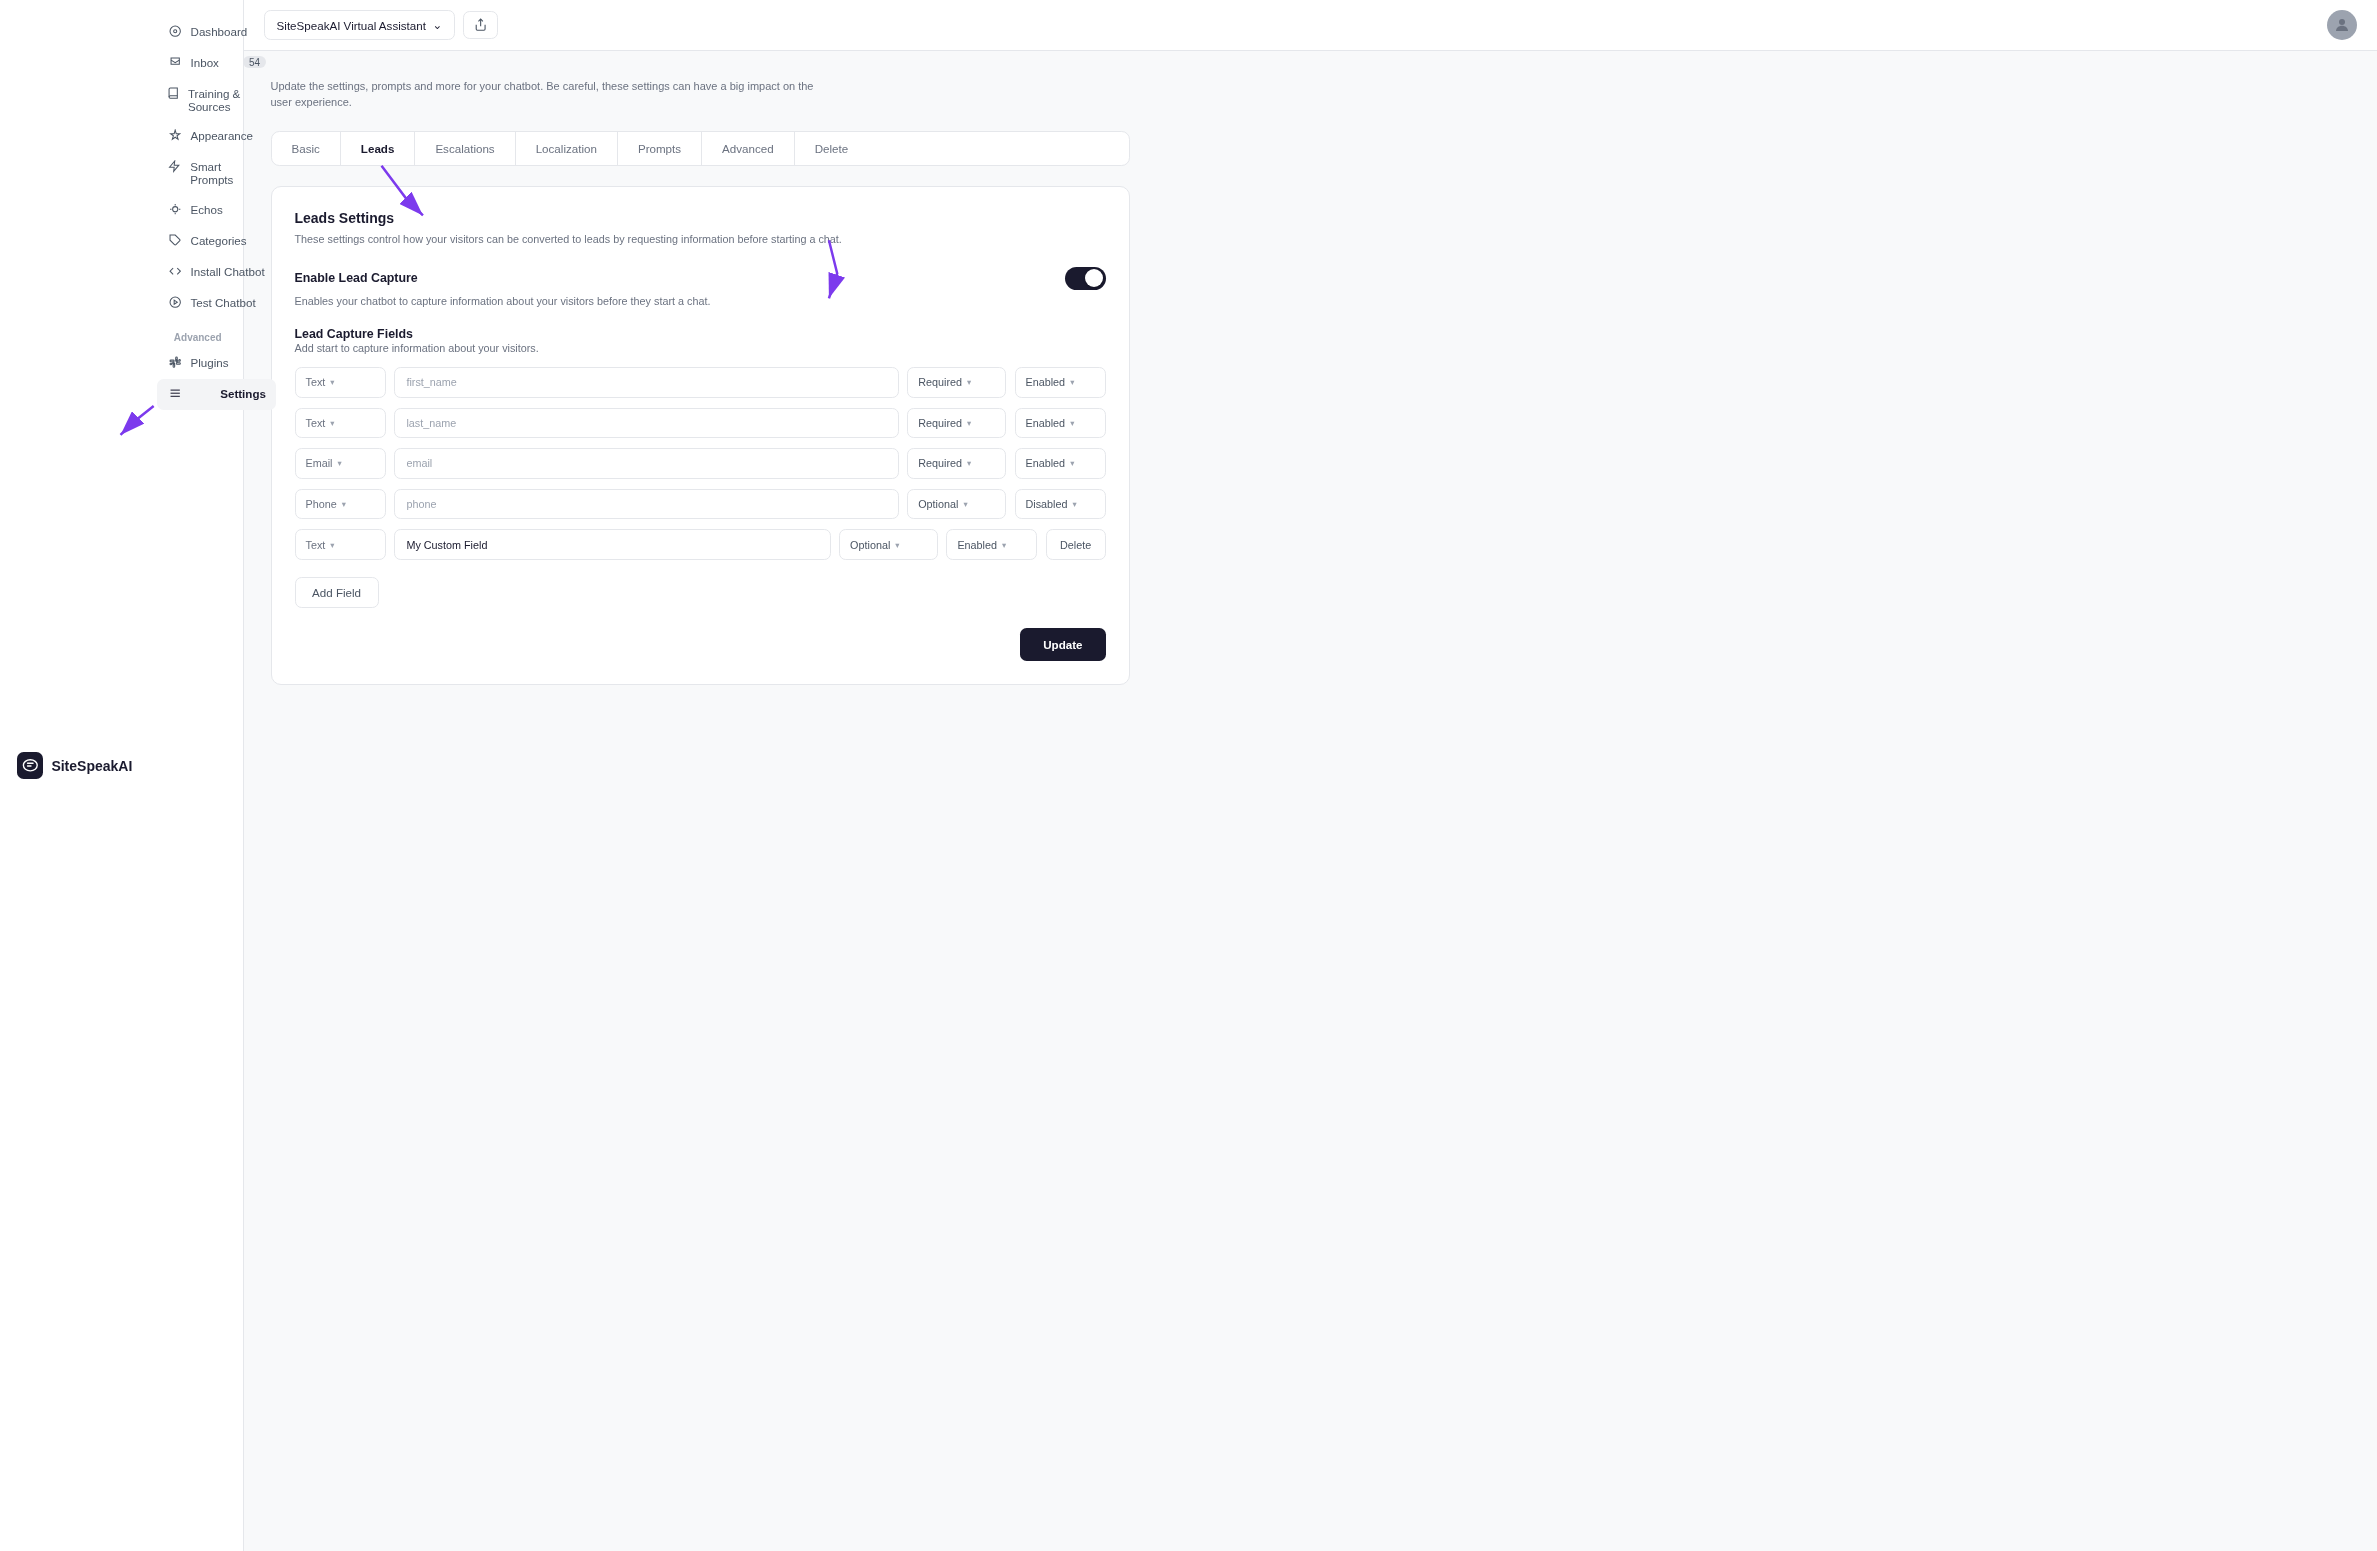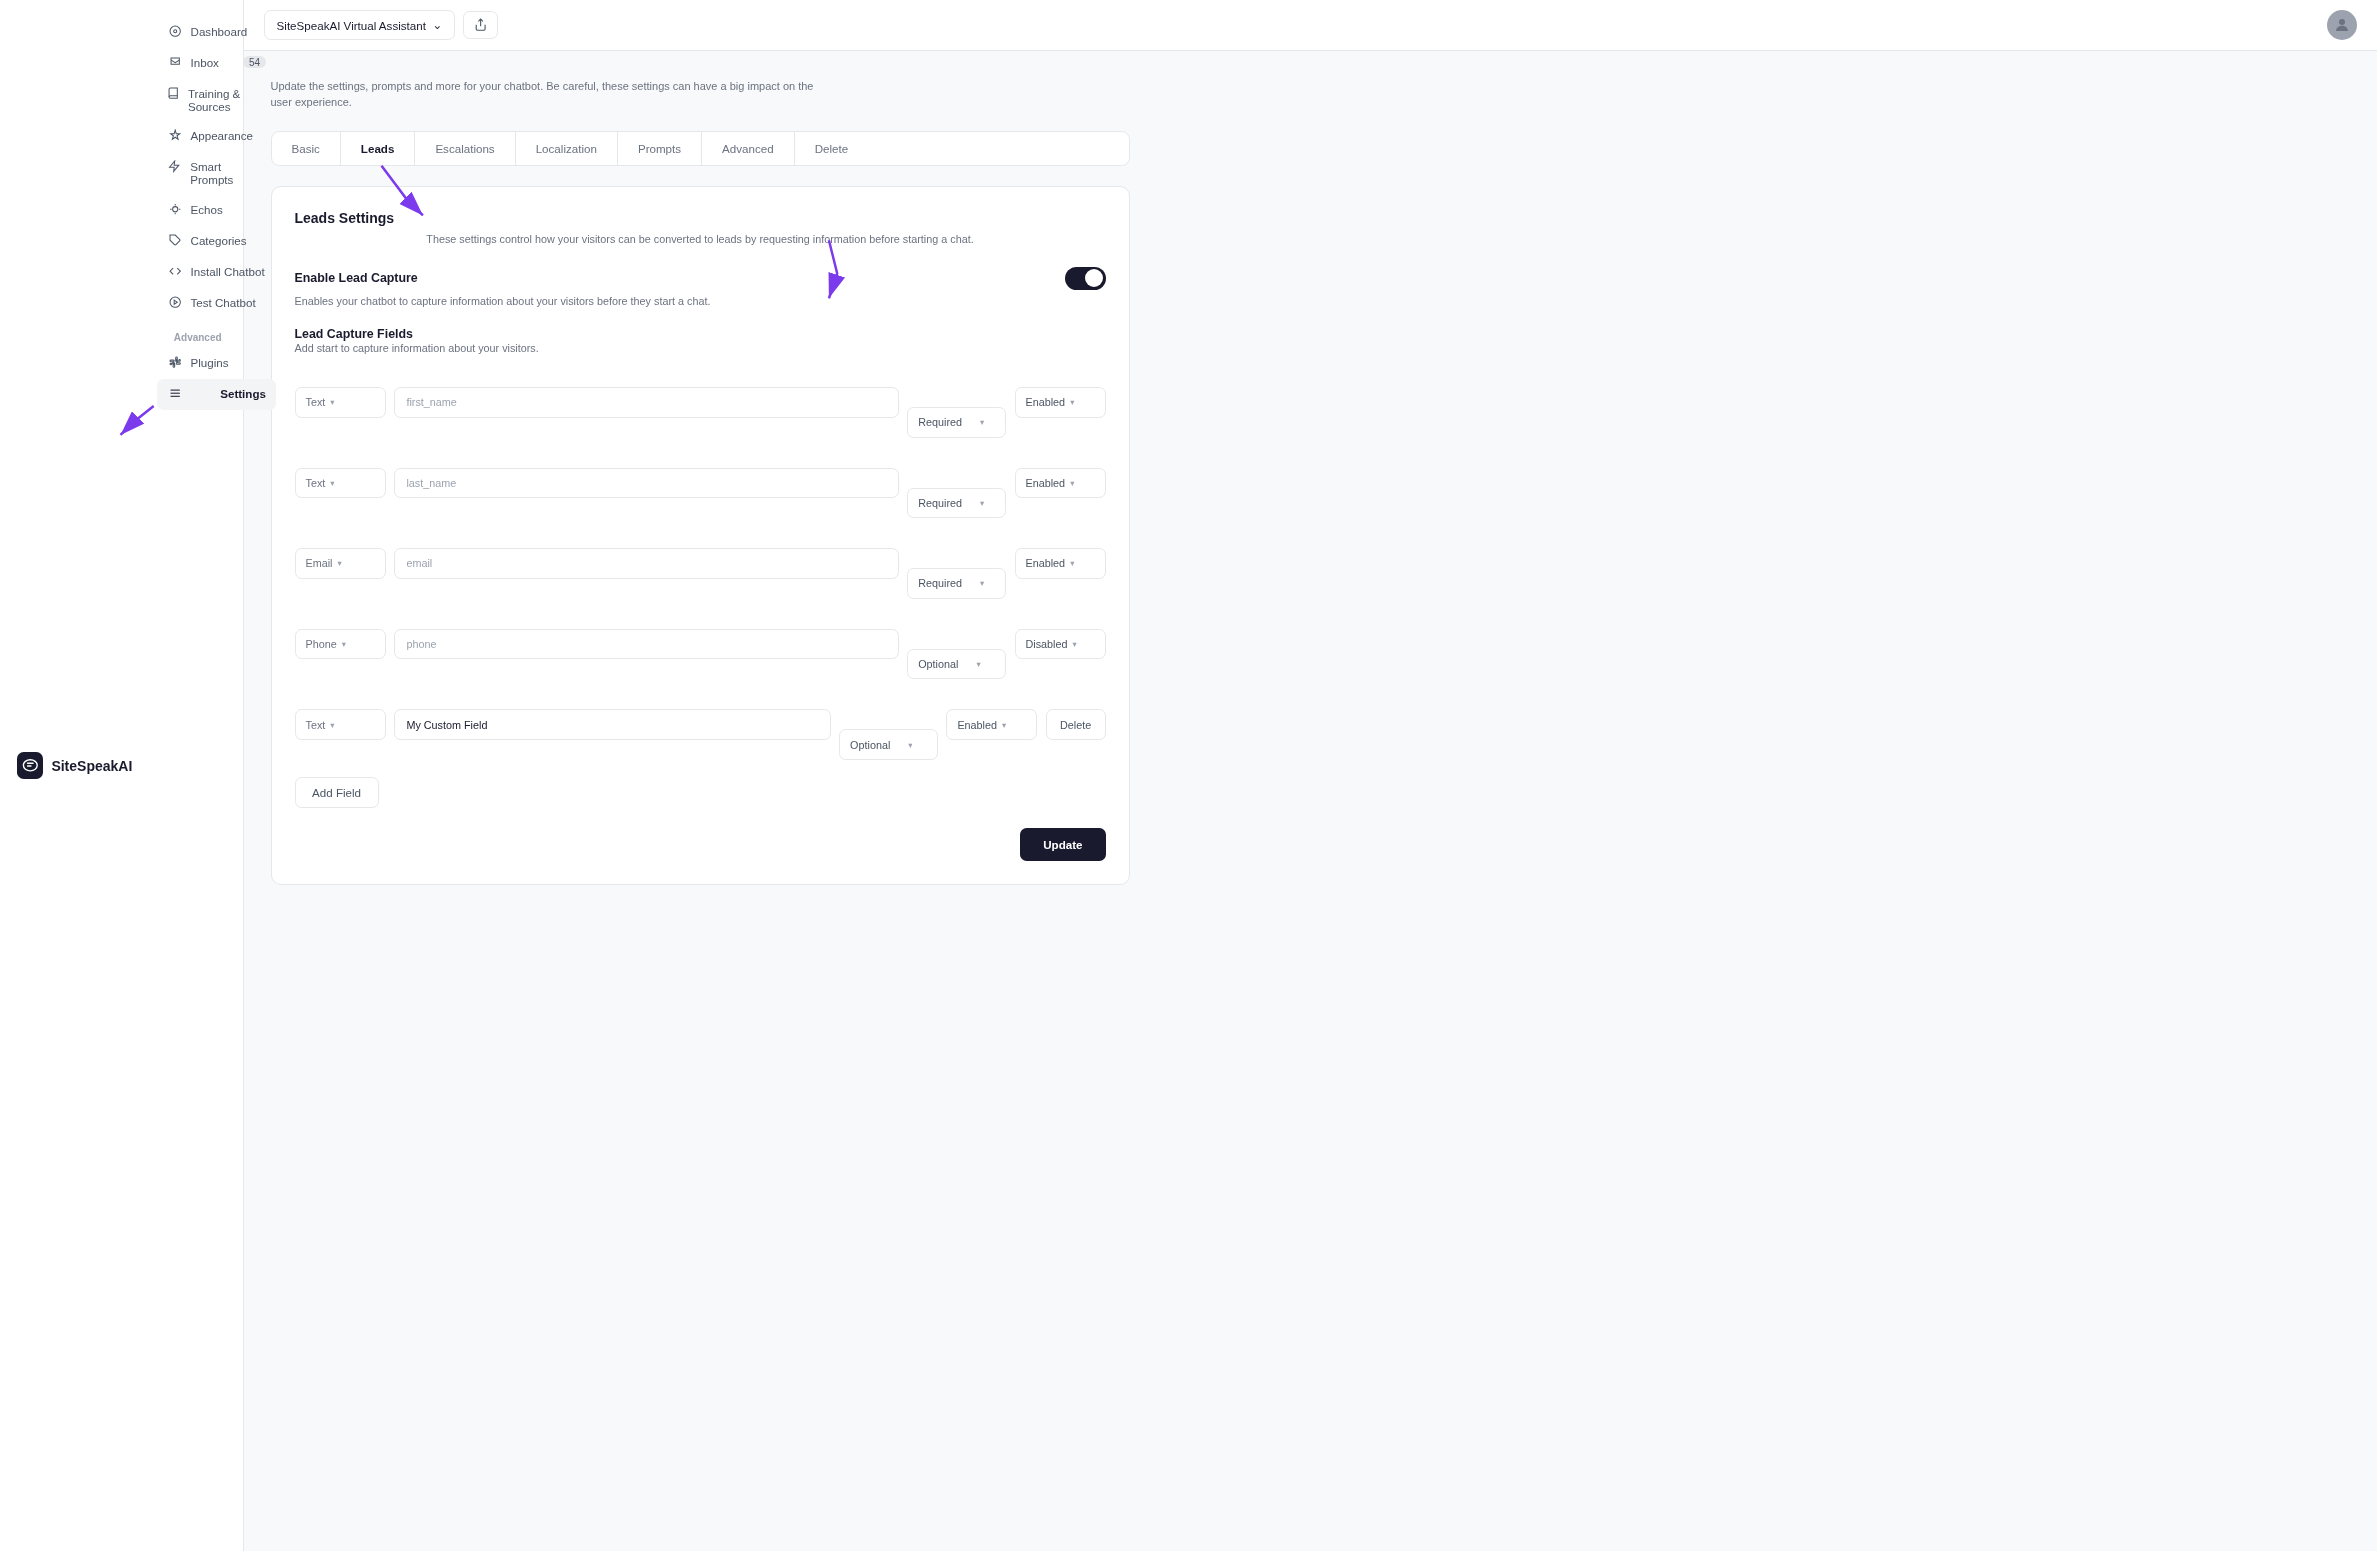"These settings control how your" .section-desc { text-align: center -> none }
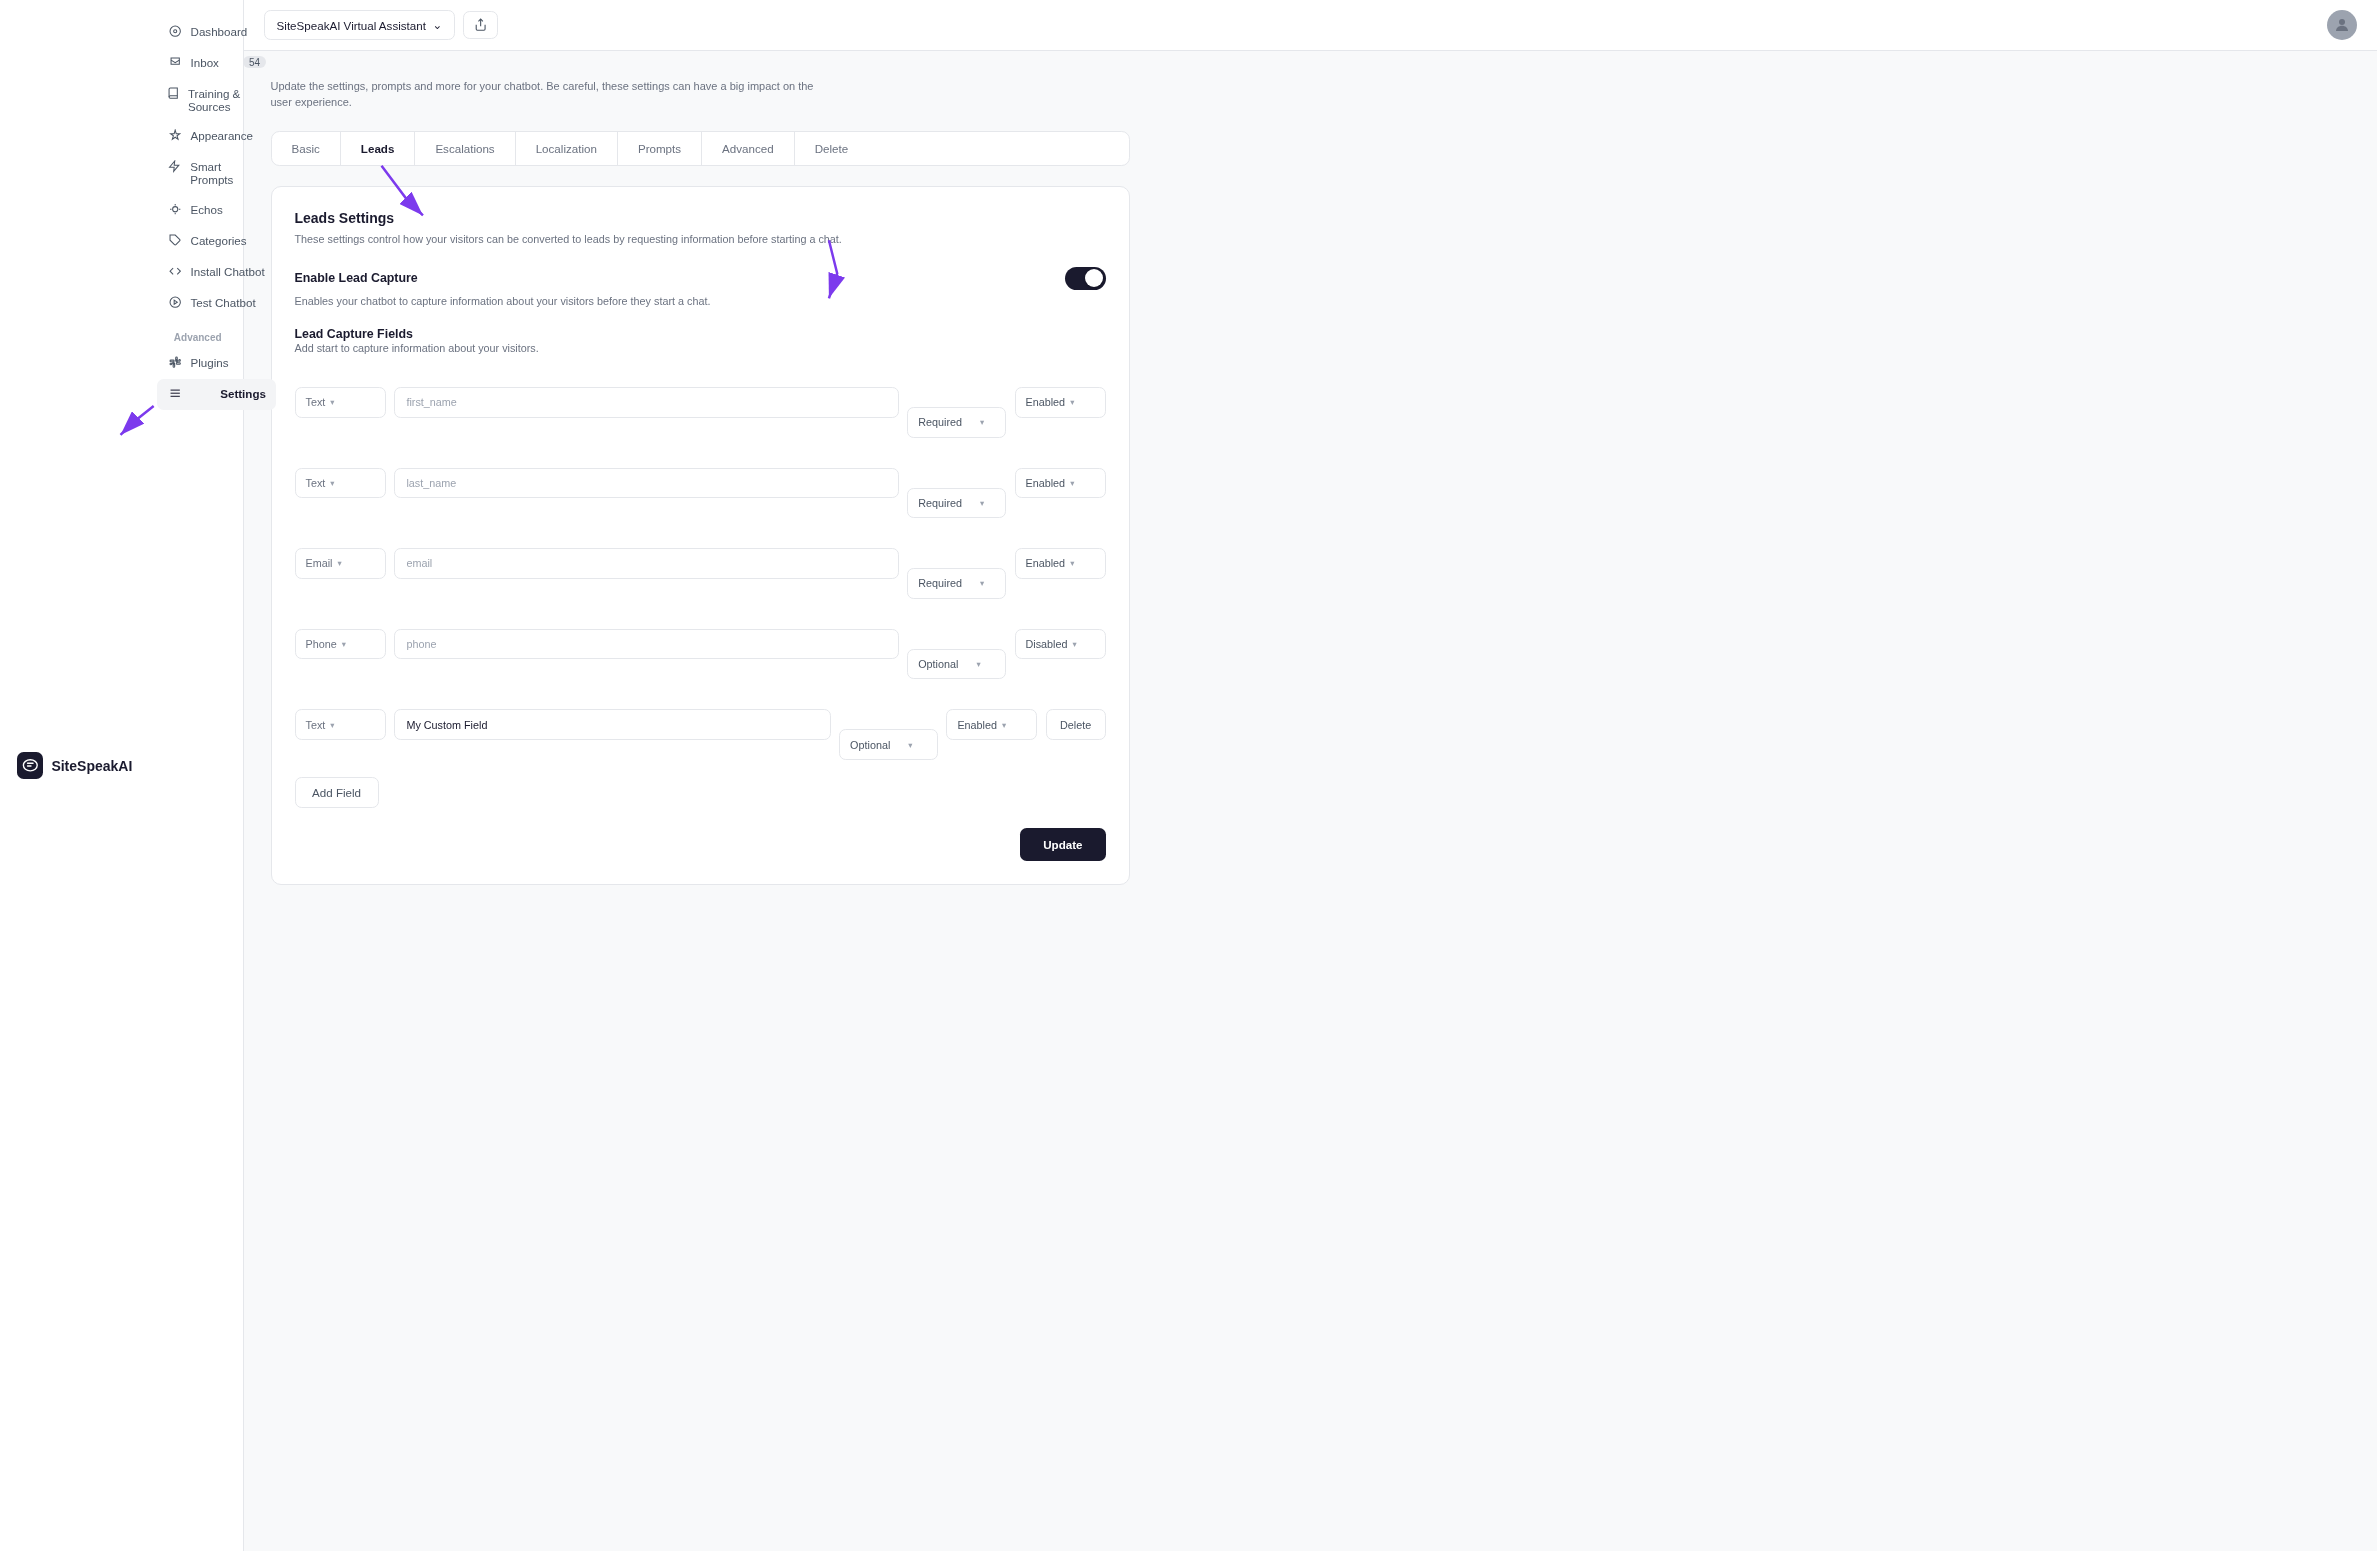"Required" .field-status-select { gap: 18px -> 5px; margin-top: 40px -> none }
